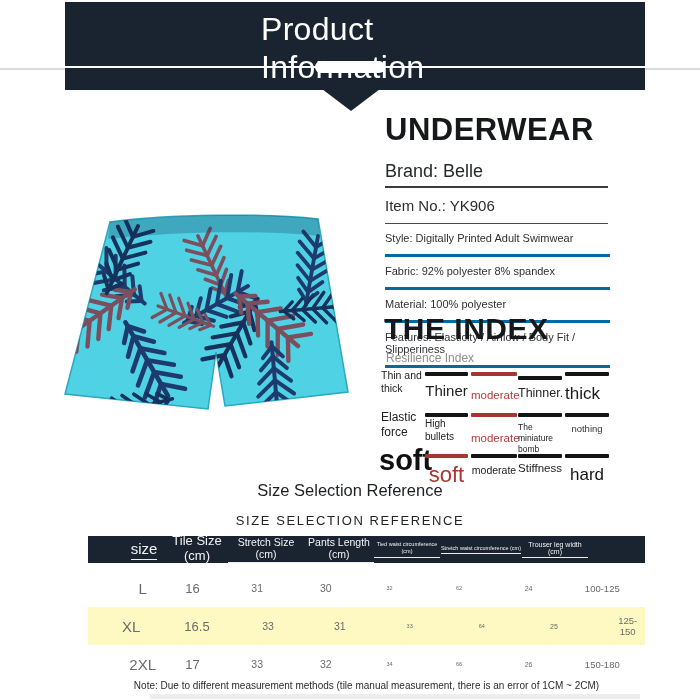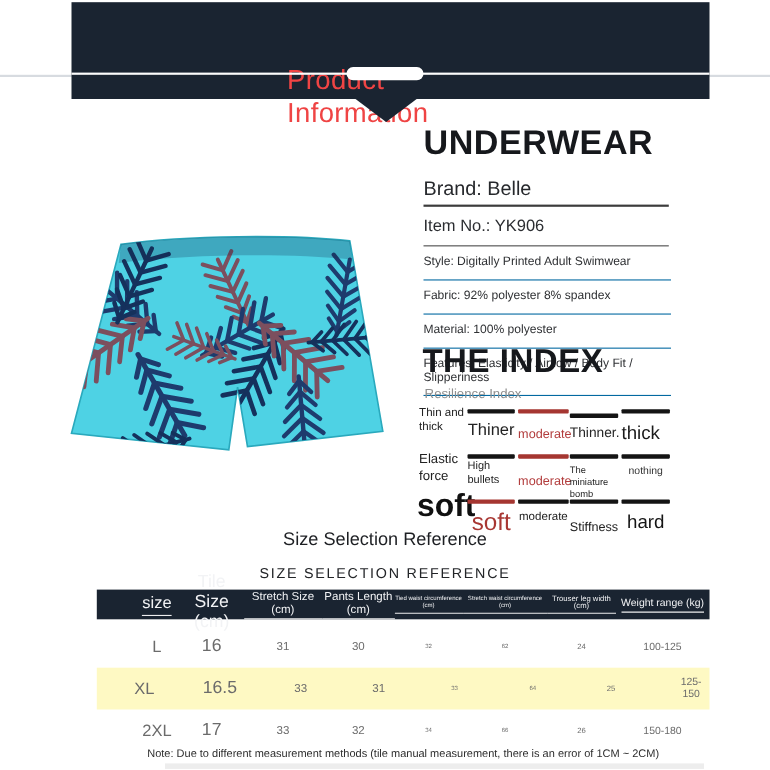"Product" .banner-title { color: #ef4444 -> #ffffff; font-size: 25px -> 32px; margin-top: 48px -> none }
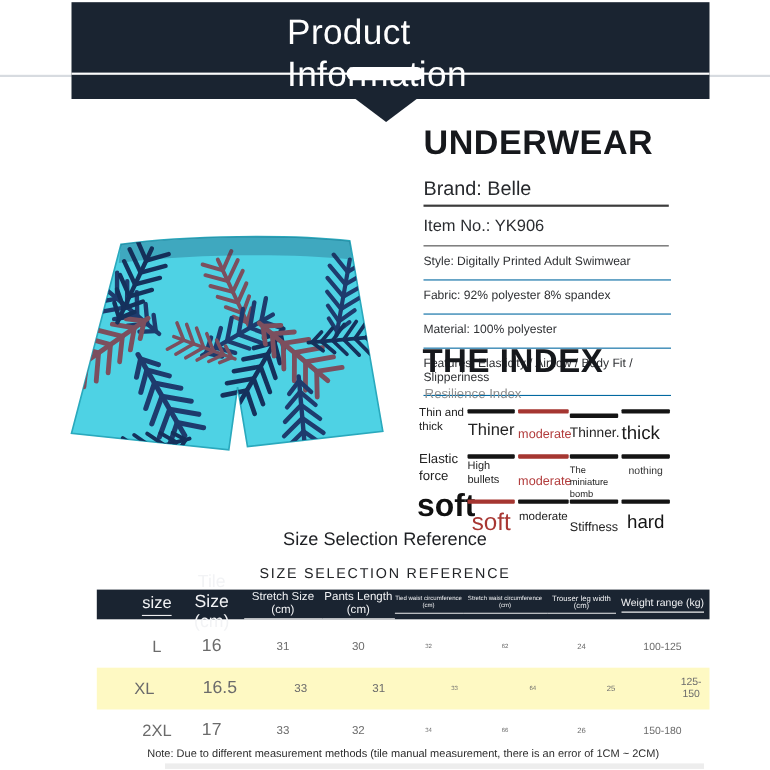"Style: Digitally Printed Adult Swimwear" .spec { border-bottom: 1px solid #0369a1 -> 3px solid #0369a1 }
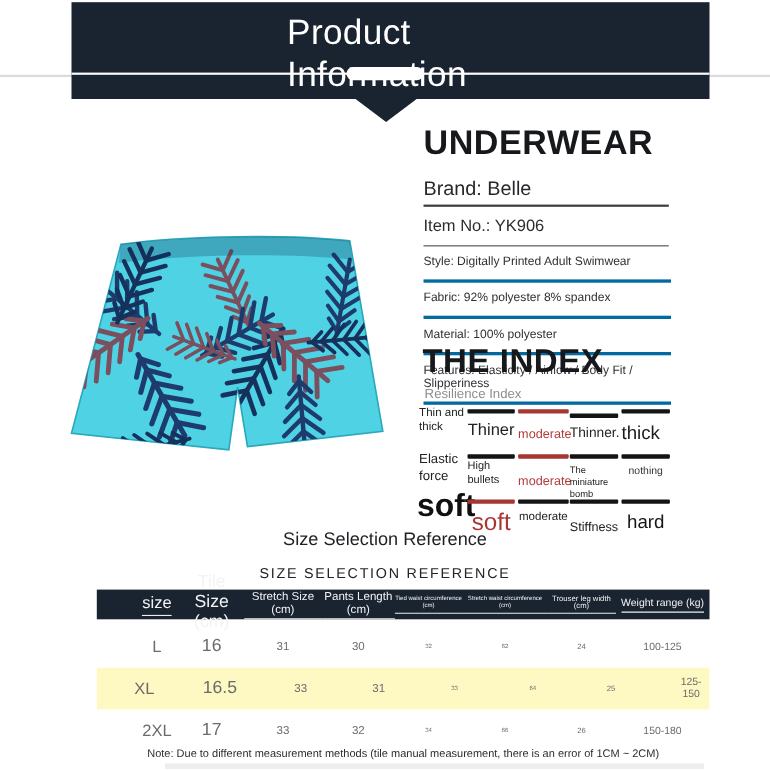"Stiffness" .t-stiff { margin-top: 16px -> 4px }
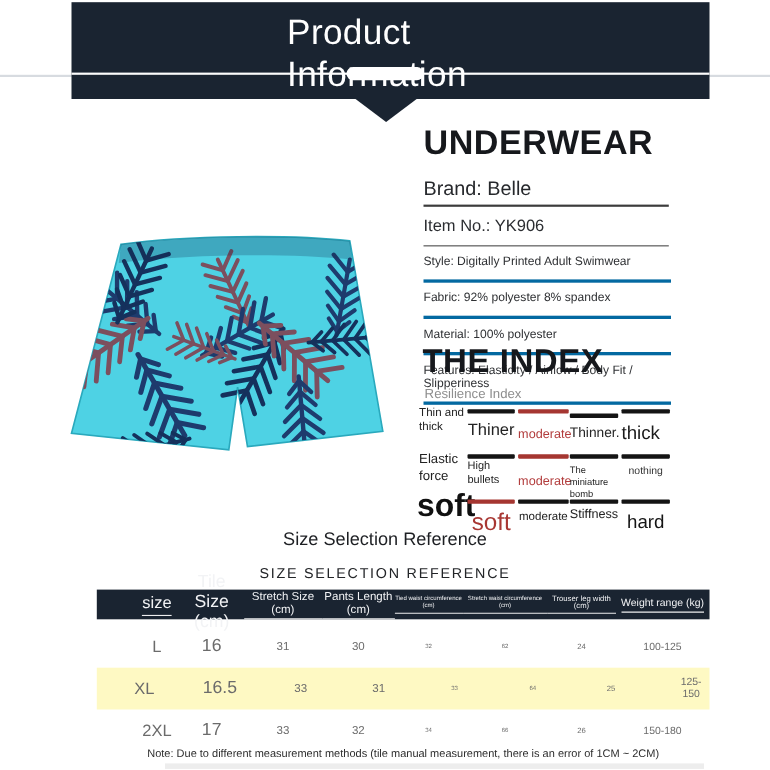"Tile Size (cm)" .th1 { font-size: 16px -> 13px }
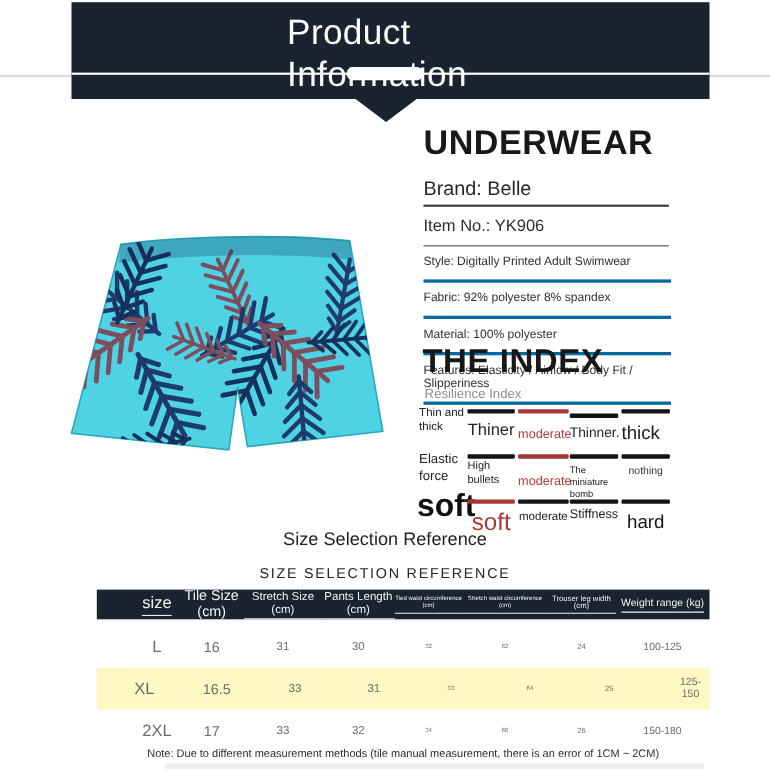"Weight range (kg)" div.th { html: <div> <span>Weight range (kg)</span> </div> -> none }
